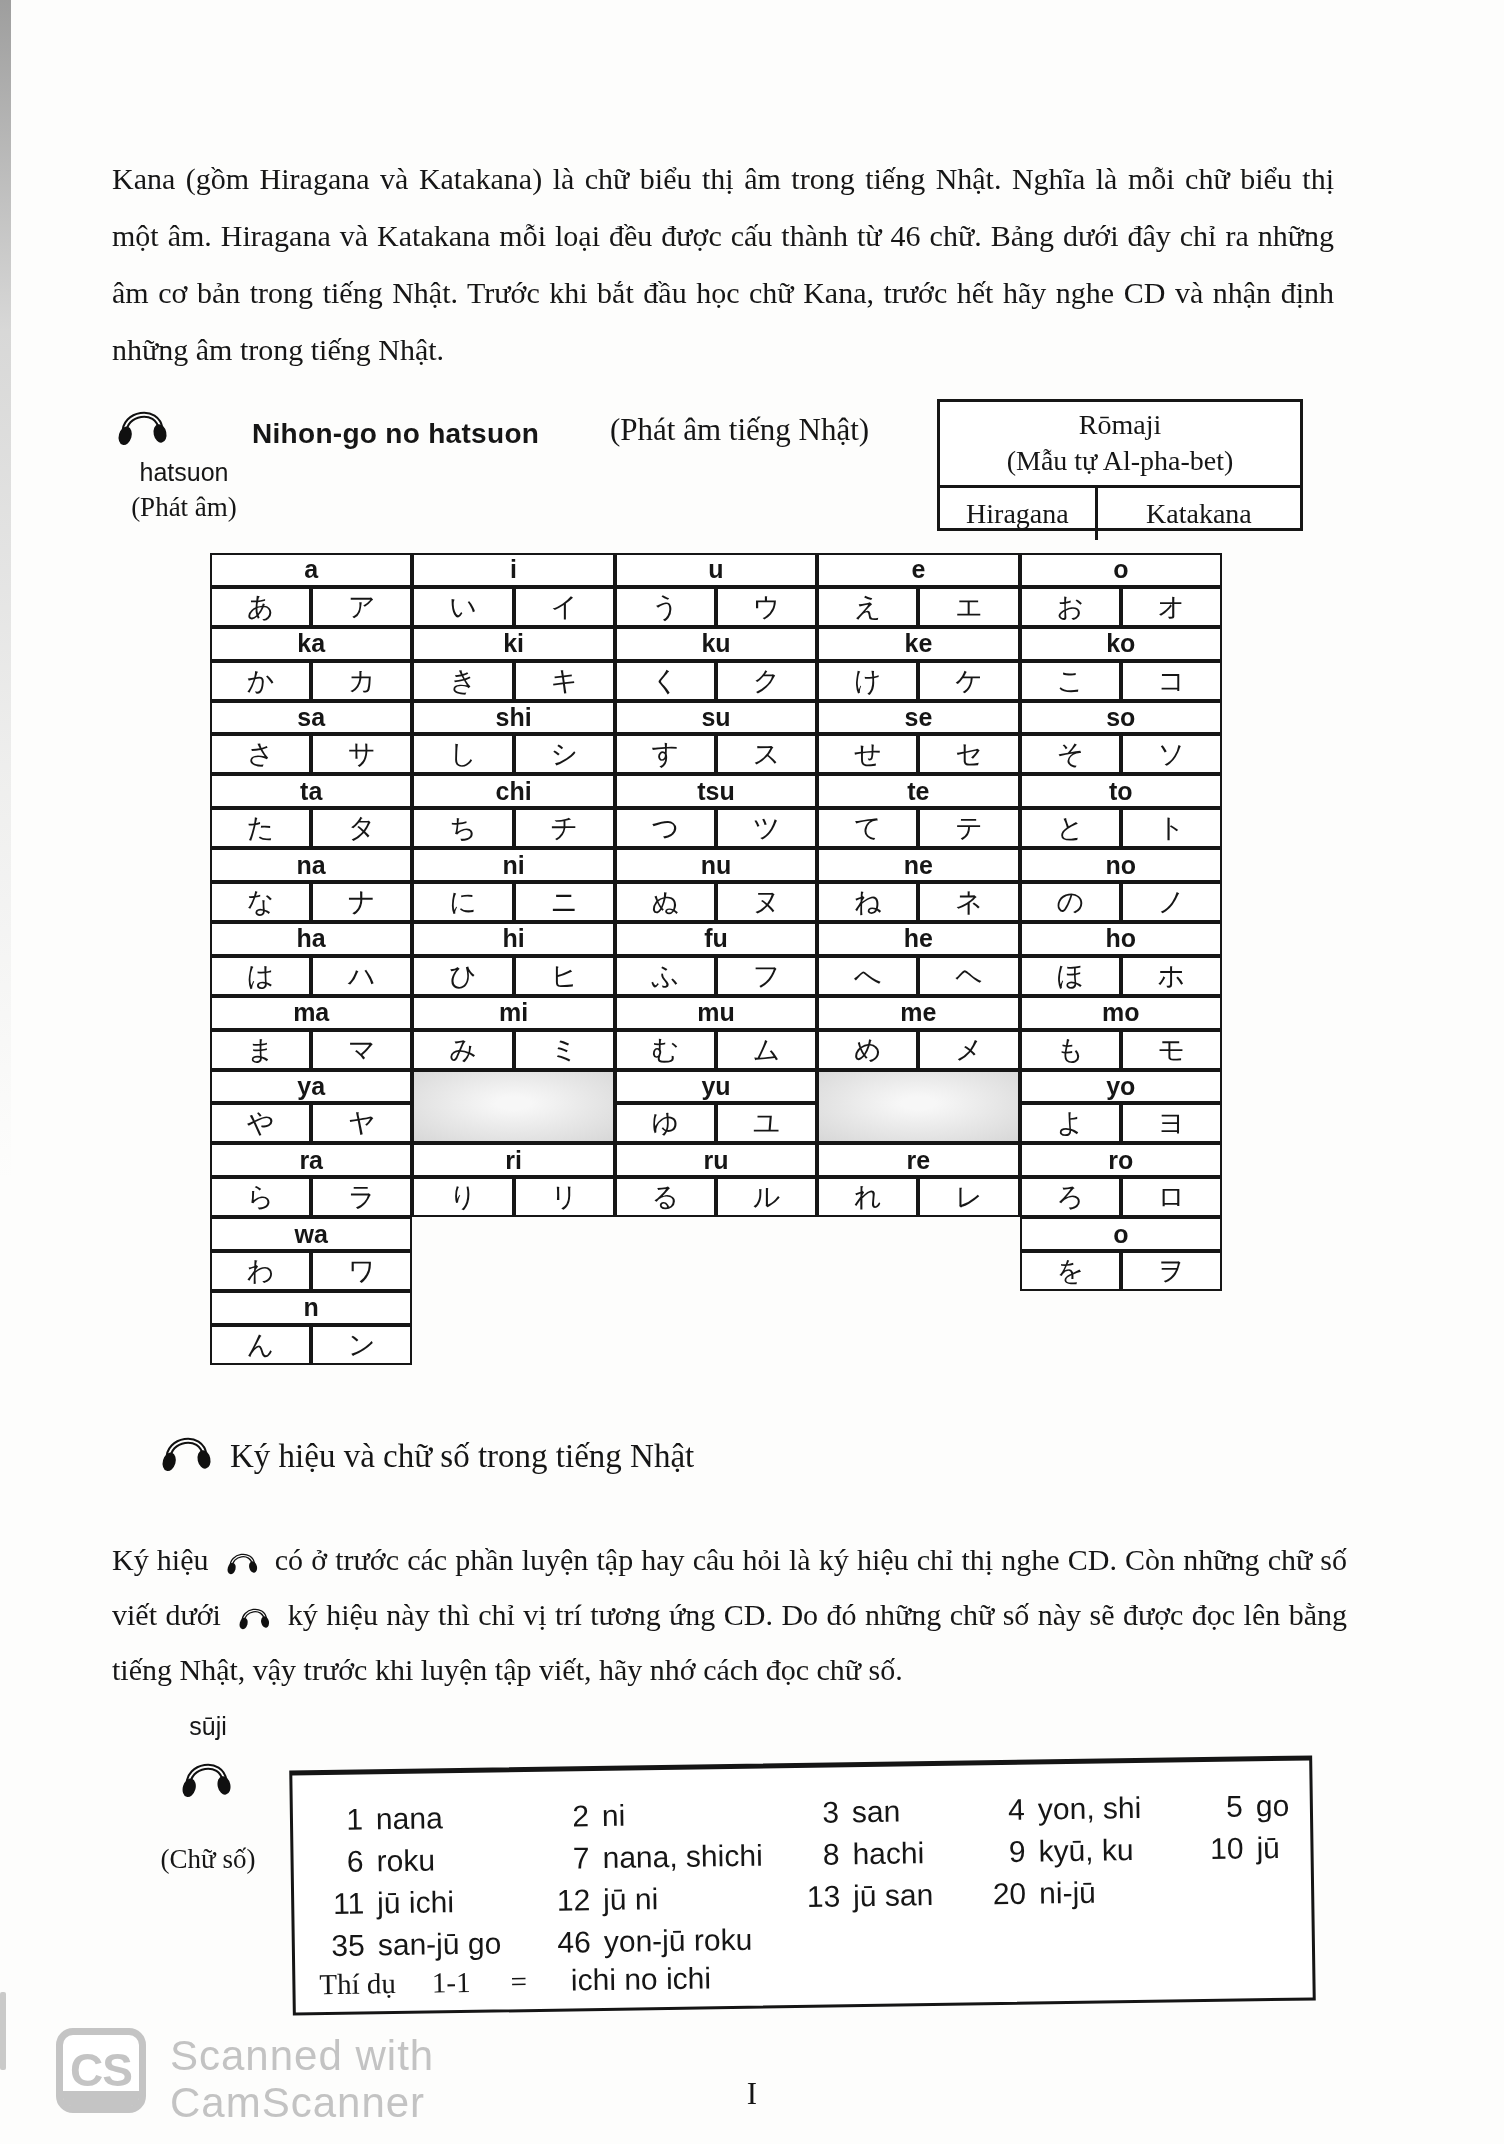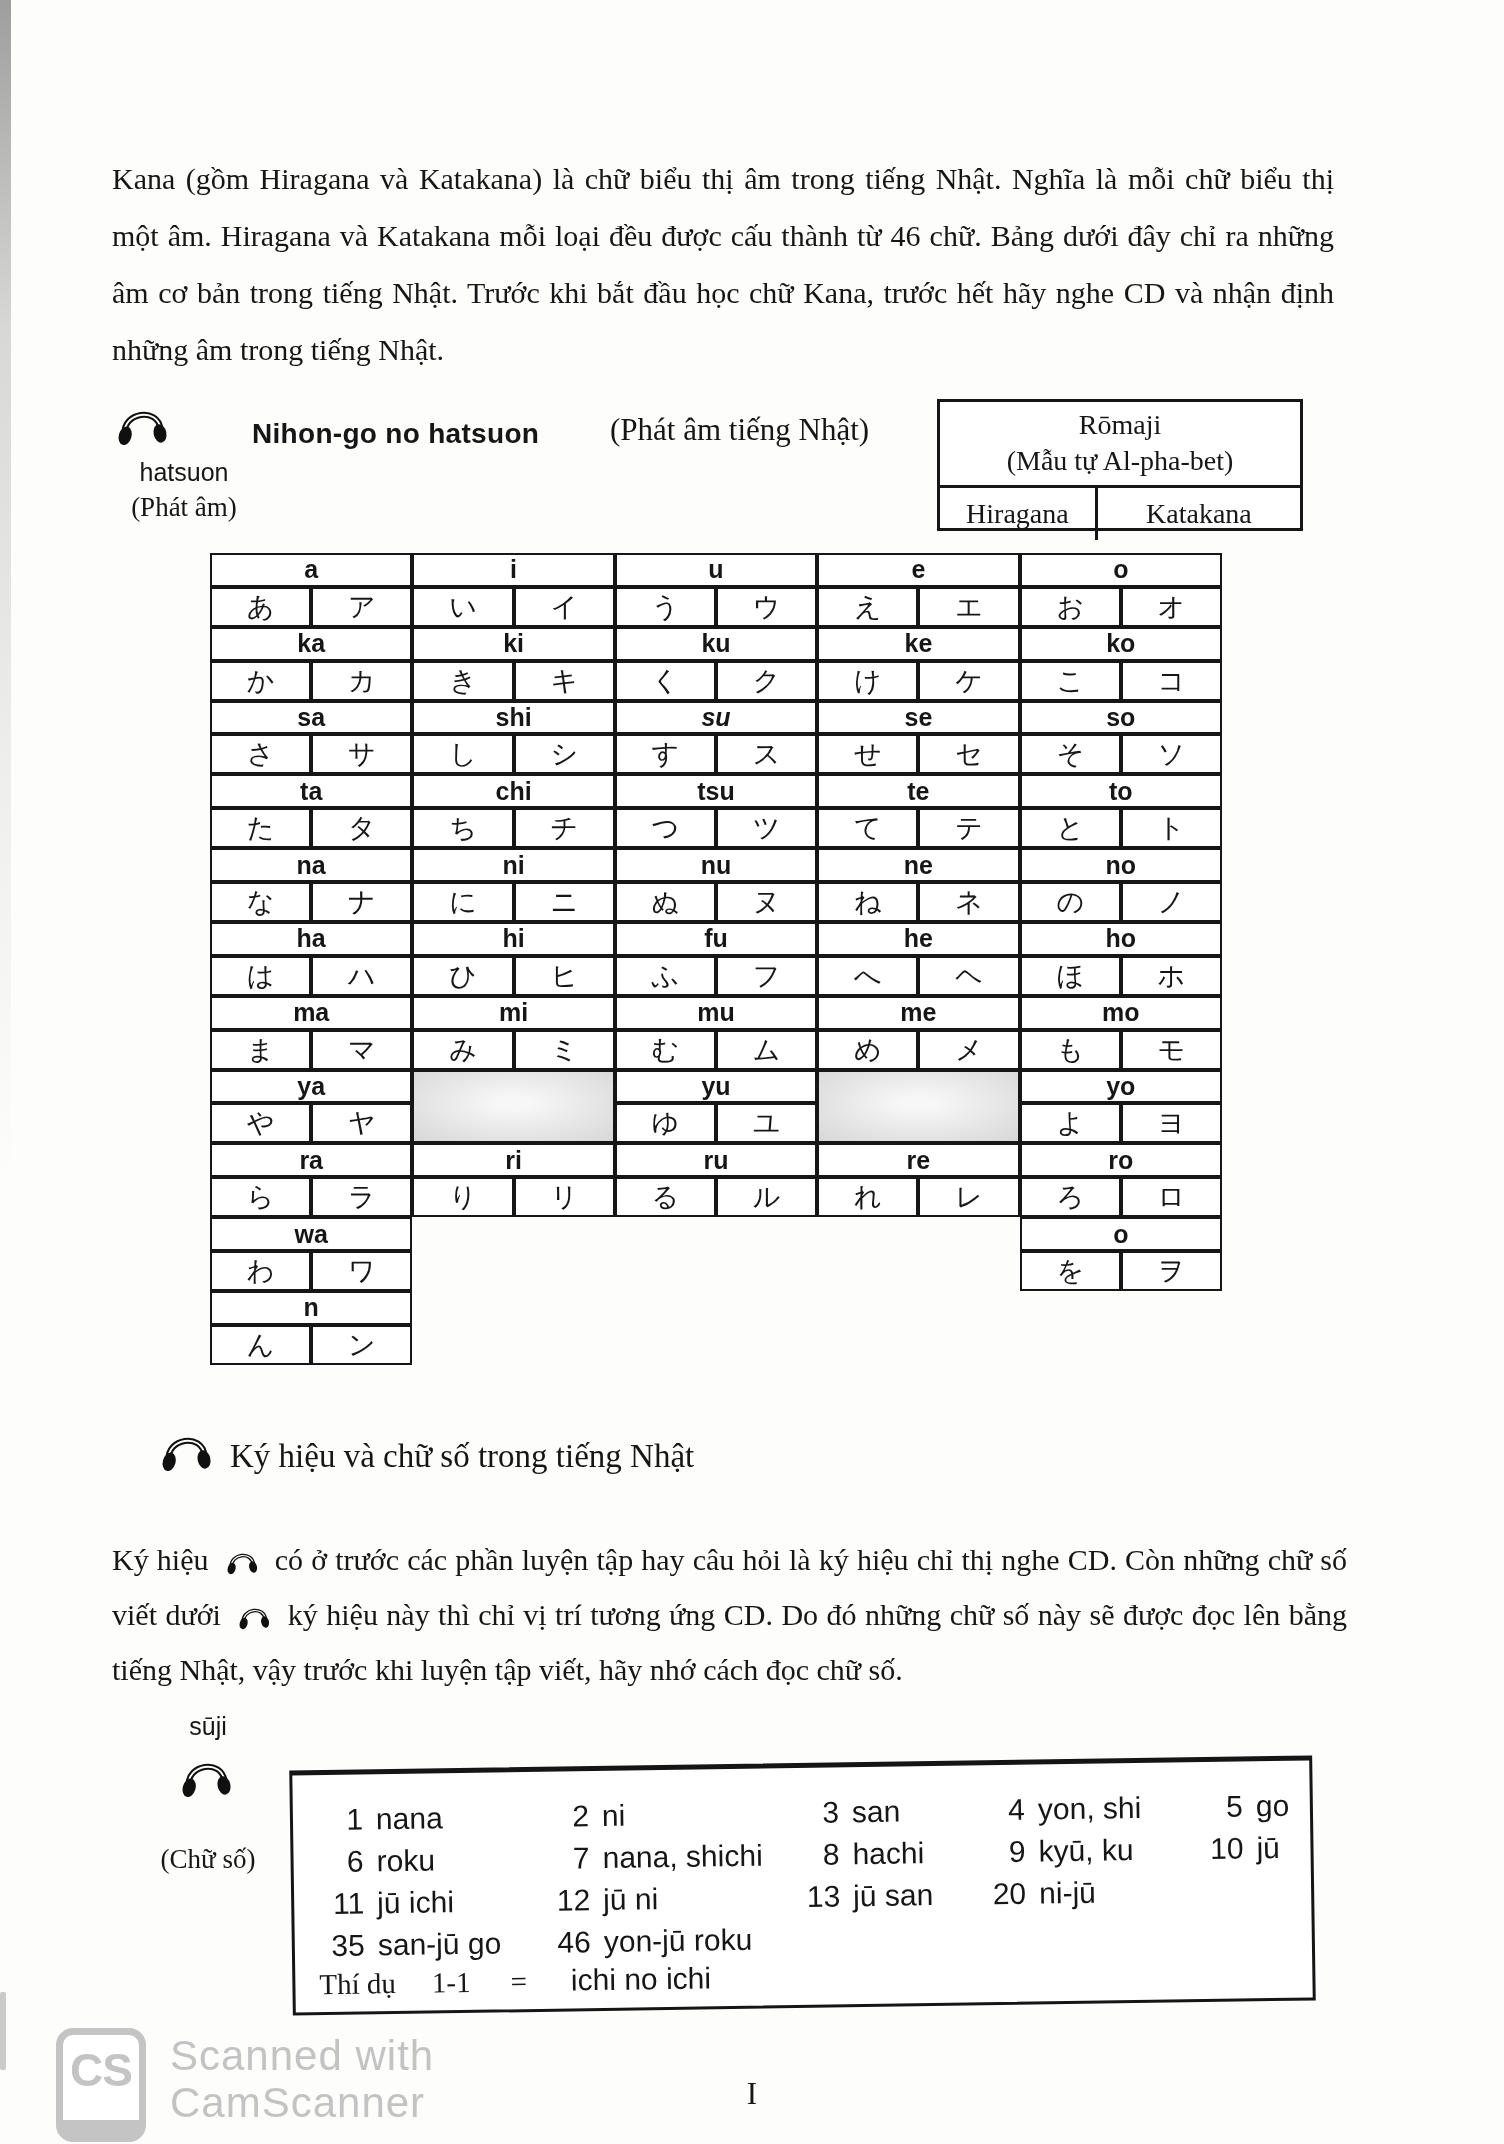"su" div.rcell { font-style: italic -> none }
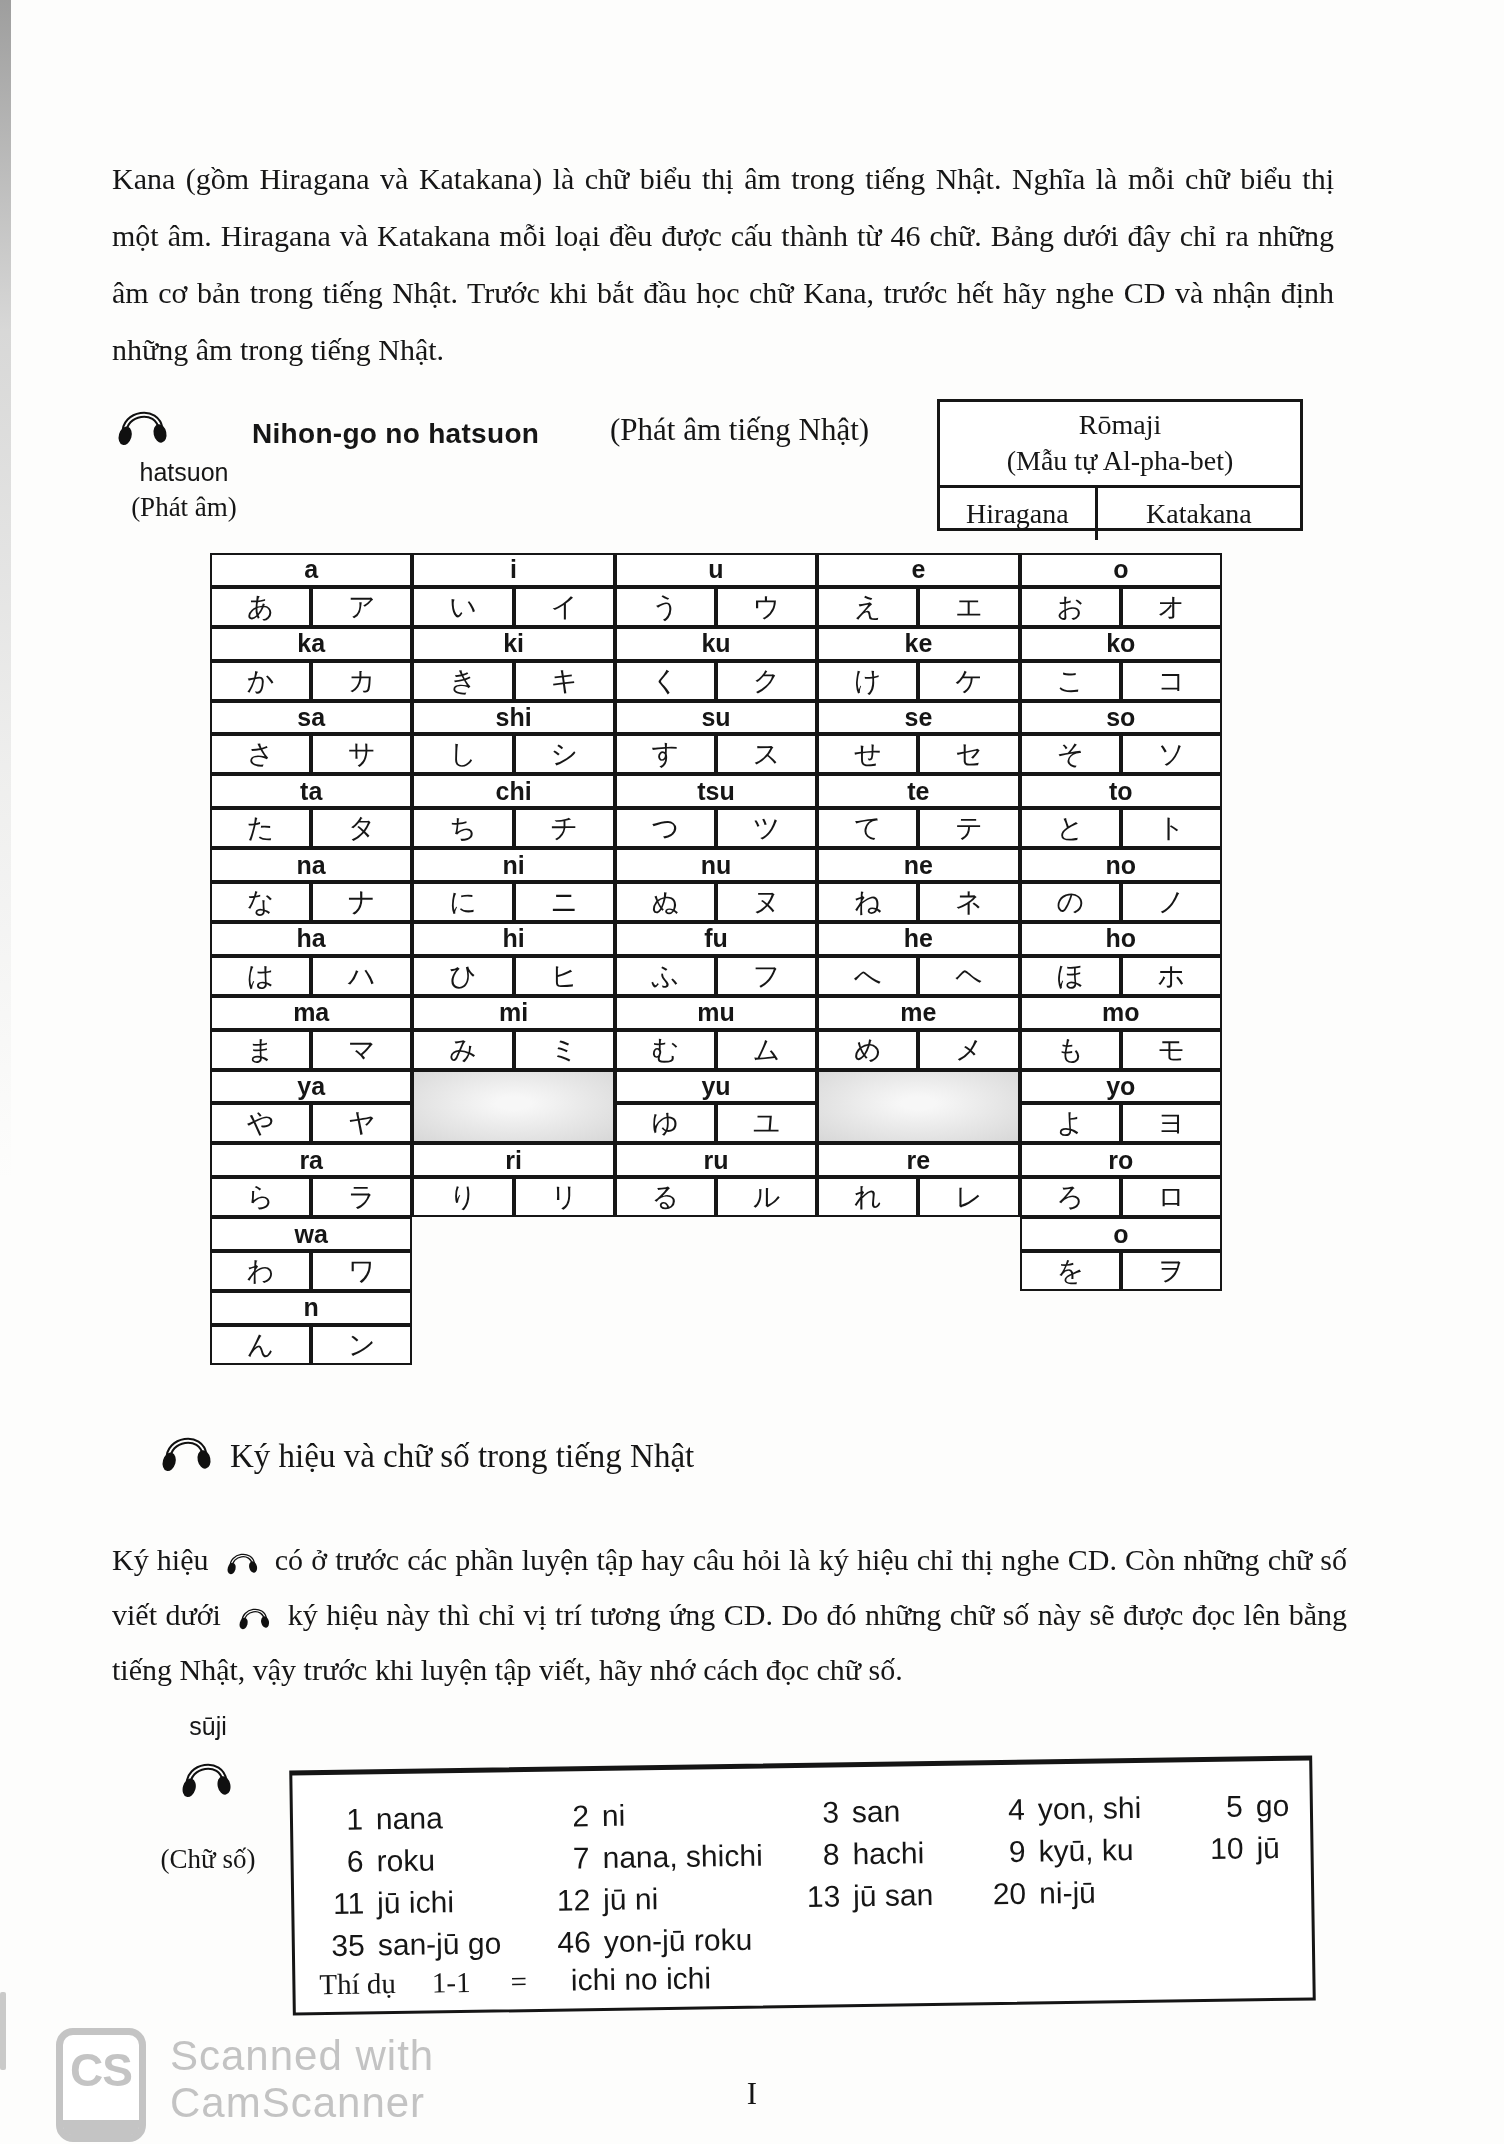"CS" .cs-logo { height: 114px -> 85px }
